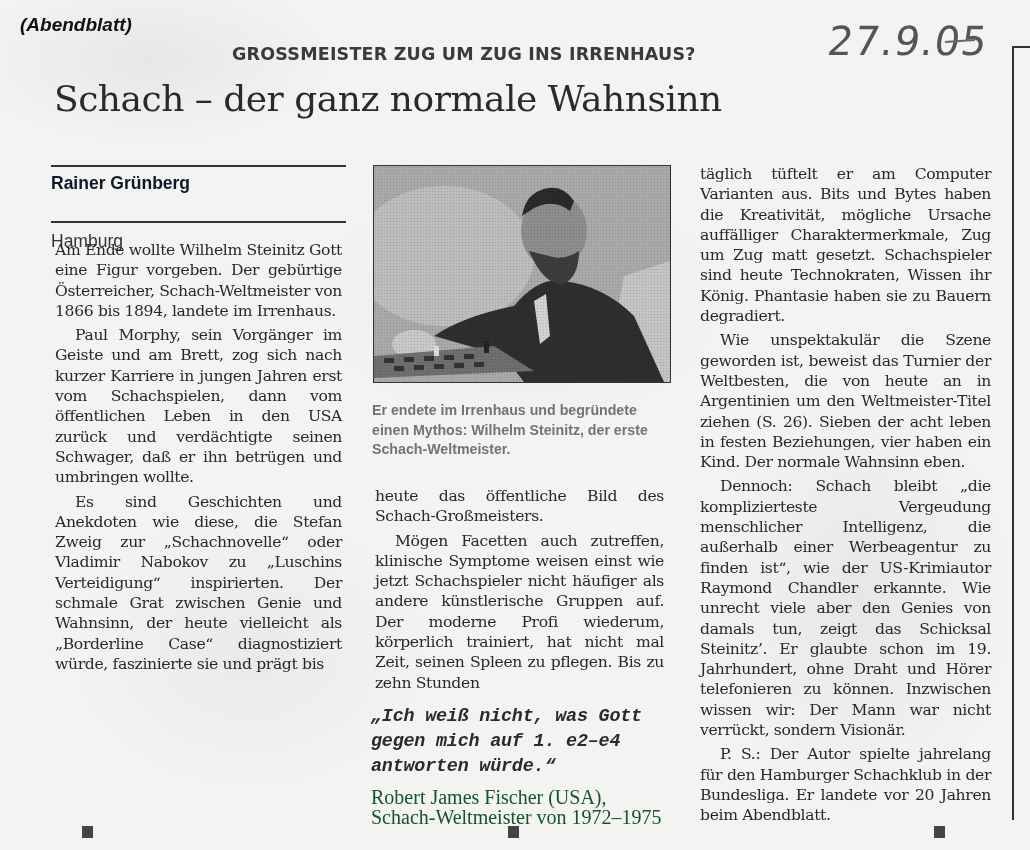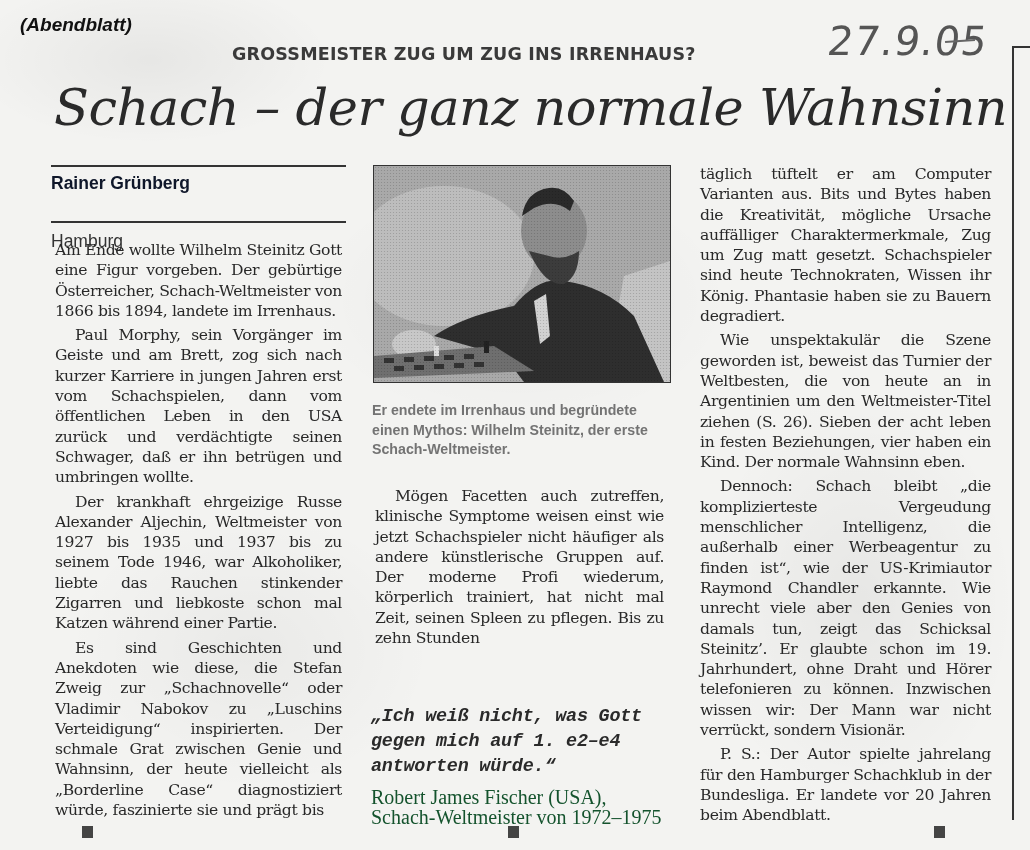"Schach – der ganz normale" .headline { font-size: 51px -> 36px; font-style: italic -> none }
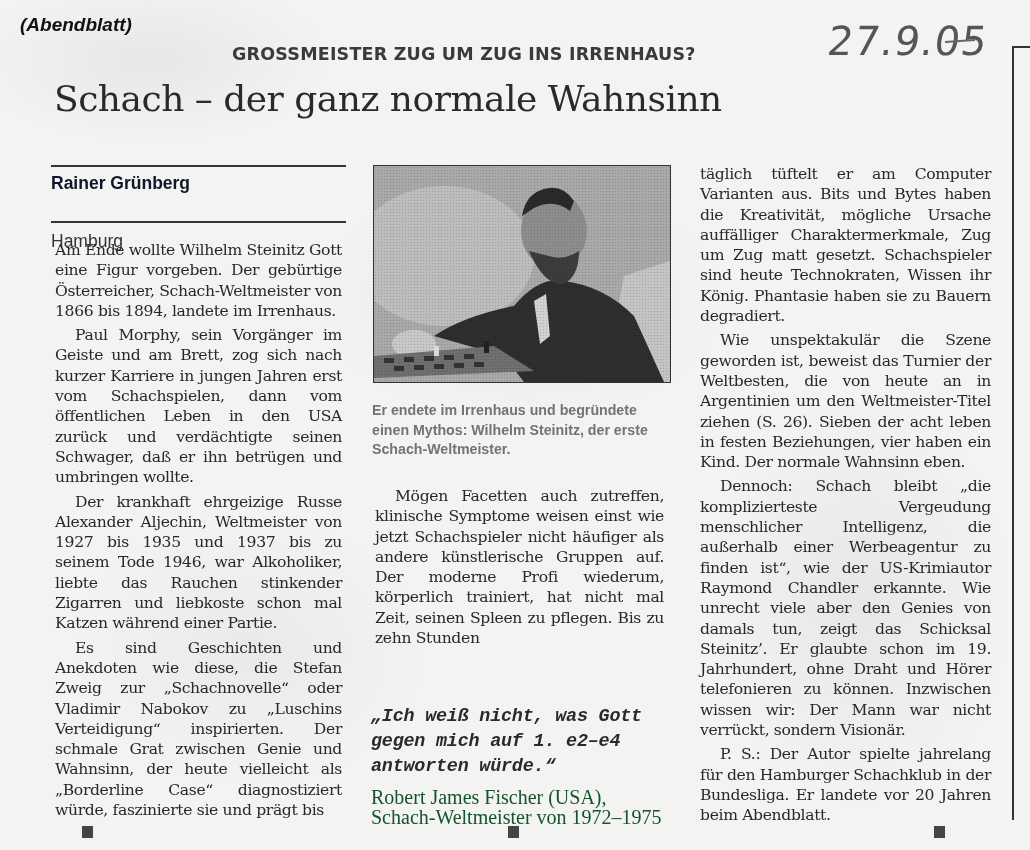"Der krankhaft ehrgeizige Russe Alexander" p.indent { html: <p>Der krankhaft ehrgeizige Russe Alexander Aljechin, Weltmeister von 1927 bis 1935 und 1937 bis zu seinem Tode 1946, war Alkoholiker, liebte das Rauchen stinkender Zigarren und liebkoste schon mal Katzen während einer Partie.</p> -> none }
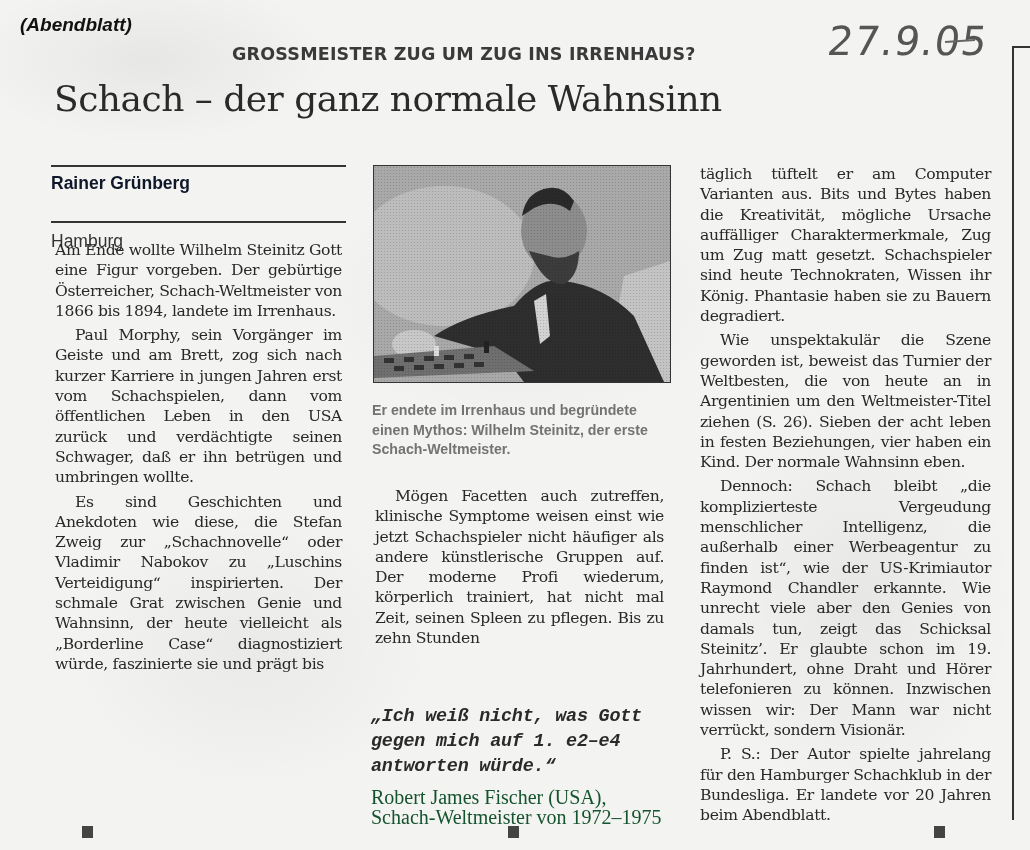"heute das öffentliche Bild des" p { html: none -> <p>heute das öffentliche Bild des Schach-Großmeisters.</p> }
